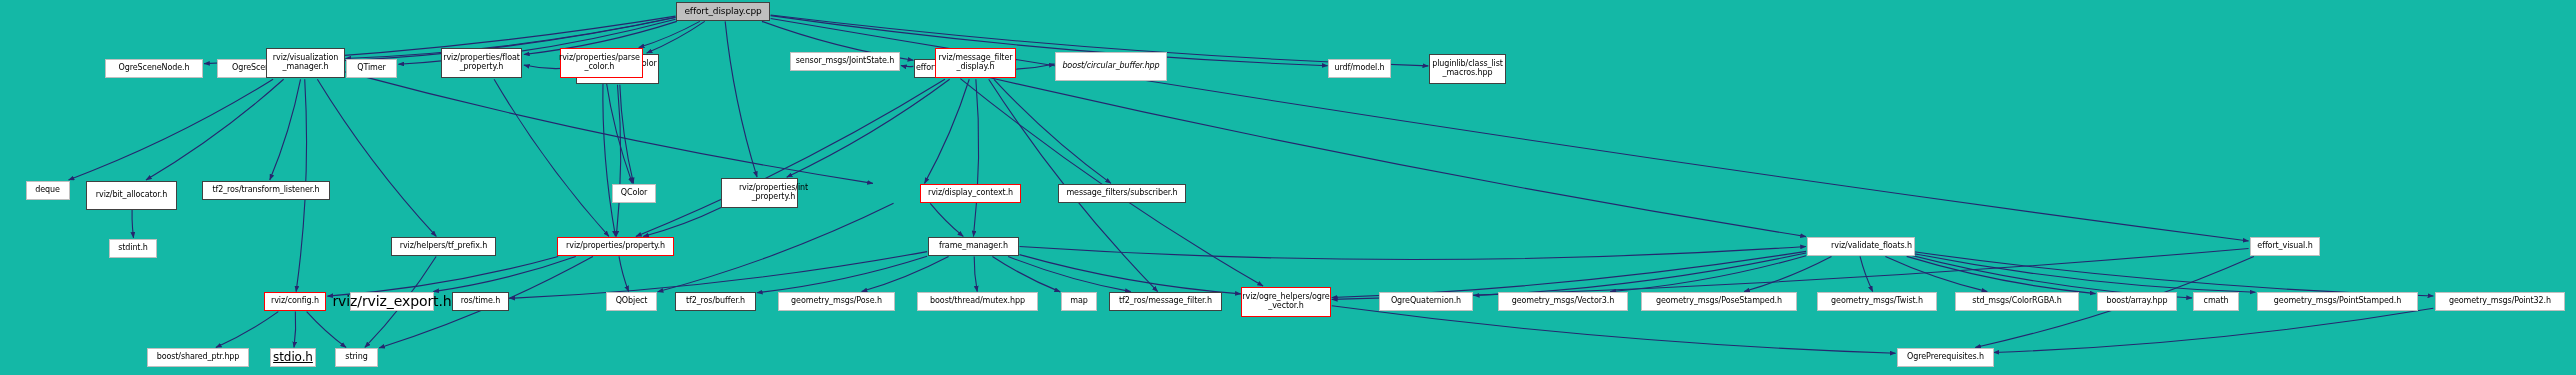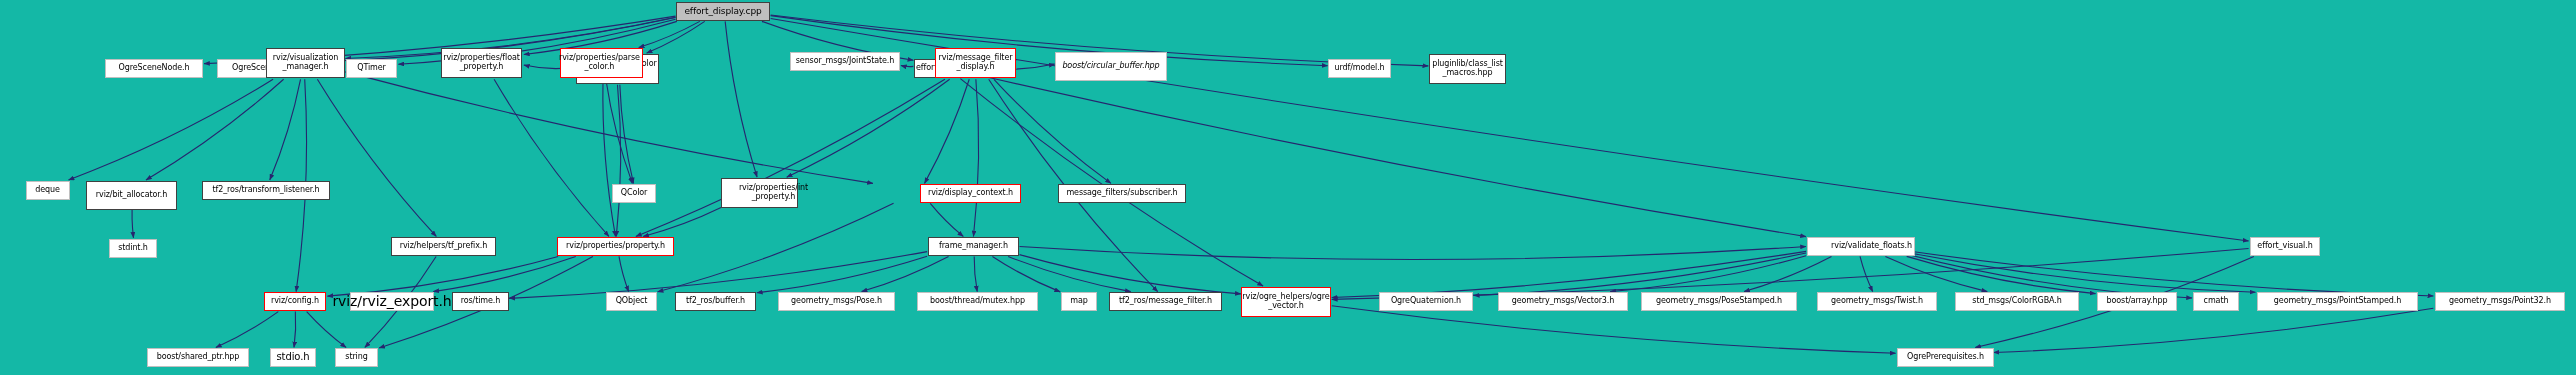"stdio.h" div.node { font-size: 10px -> 12px; text-decoration: none -> underline }
